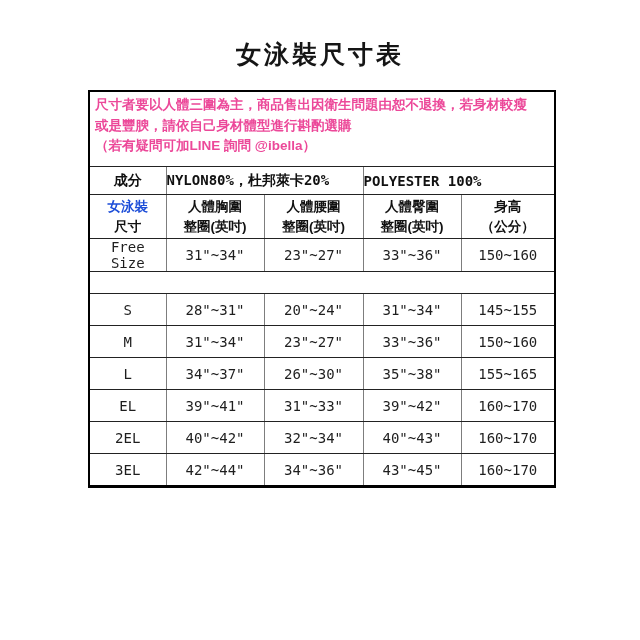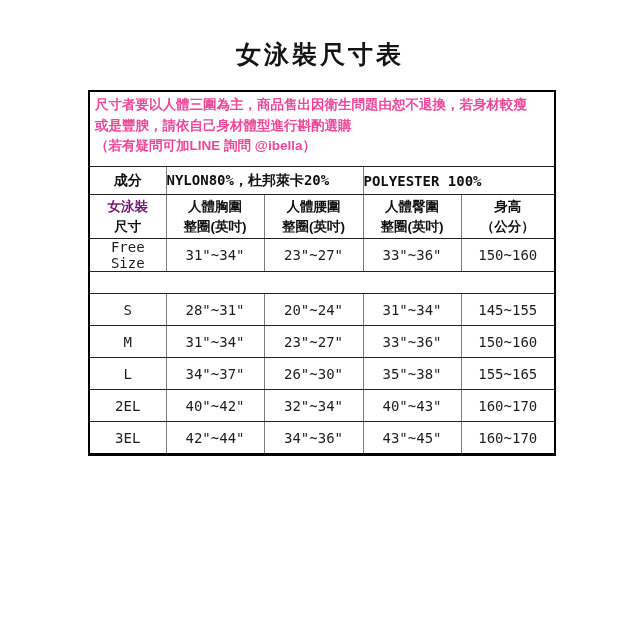"女泳裝" .red-label { color: #701a75 -> #1d4ed8 }
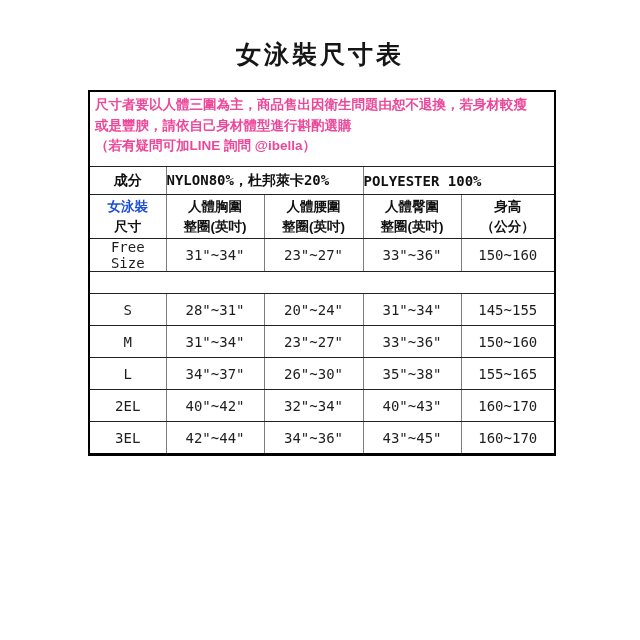"EL" tr.data-row { html: none -> <tr> <td>EL</td> <td>39"~41"</td> <td>31"~33"</td> <td>39"~42"</td> <td>160~170</td> </tr> }
